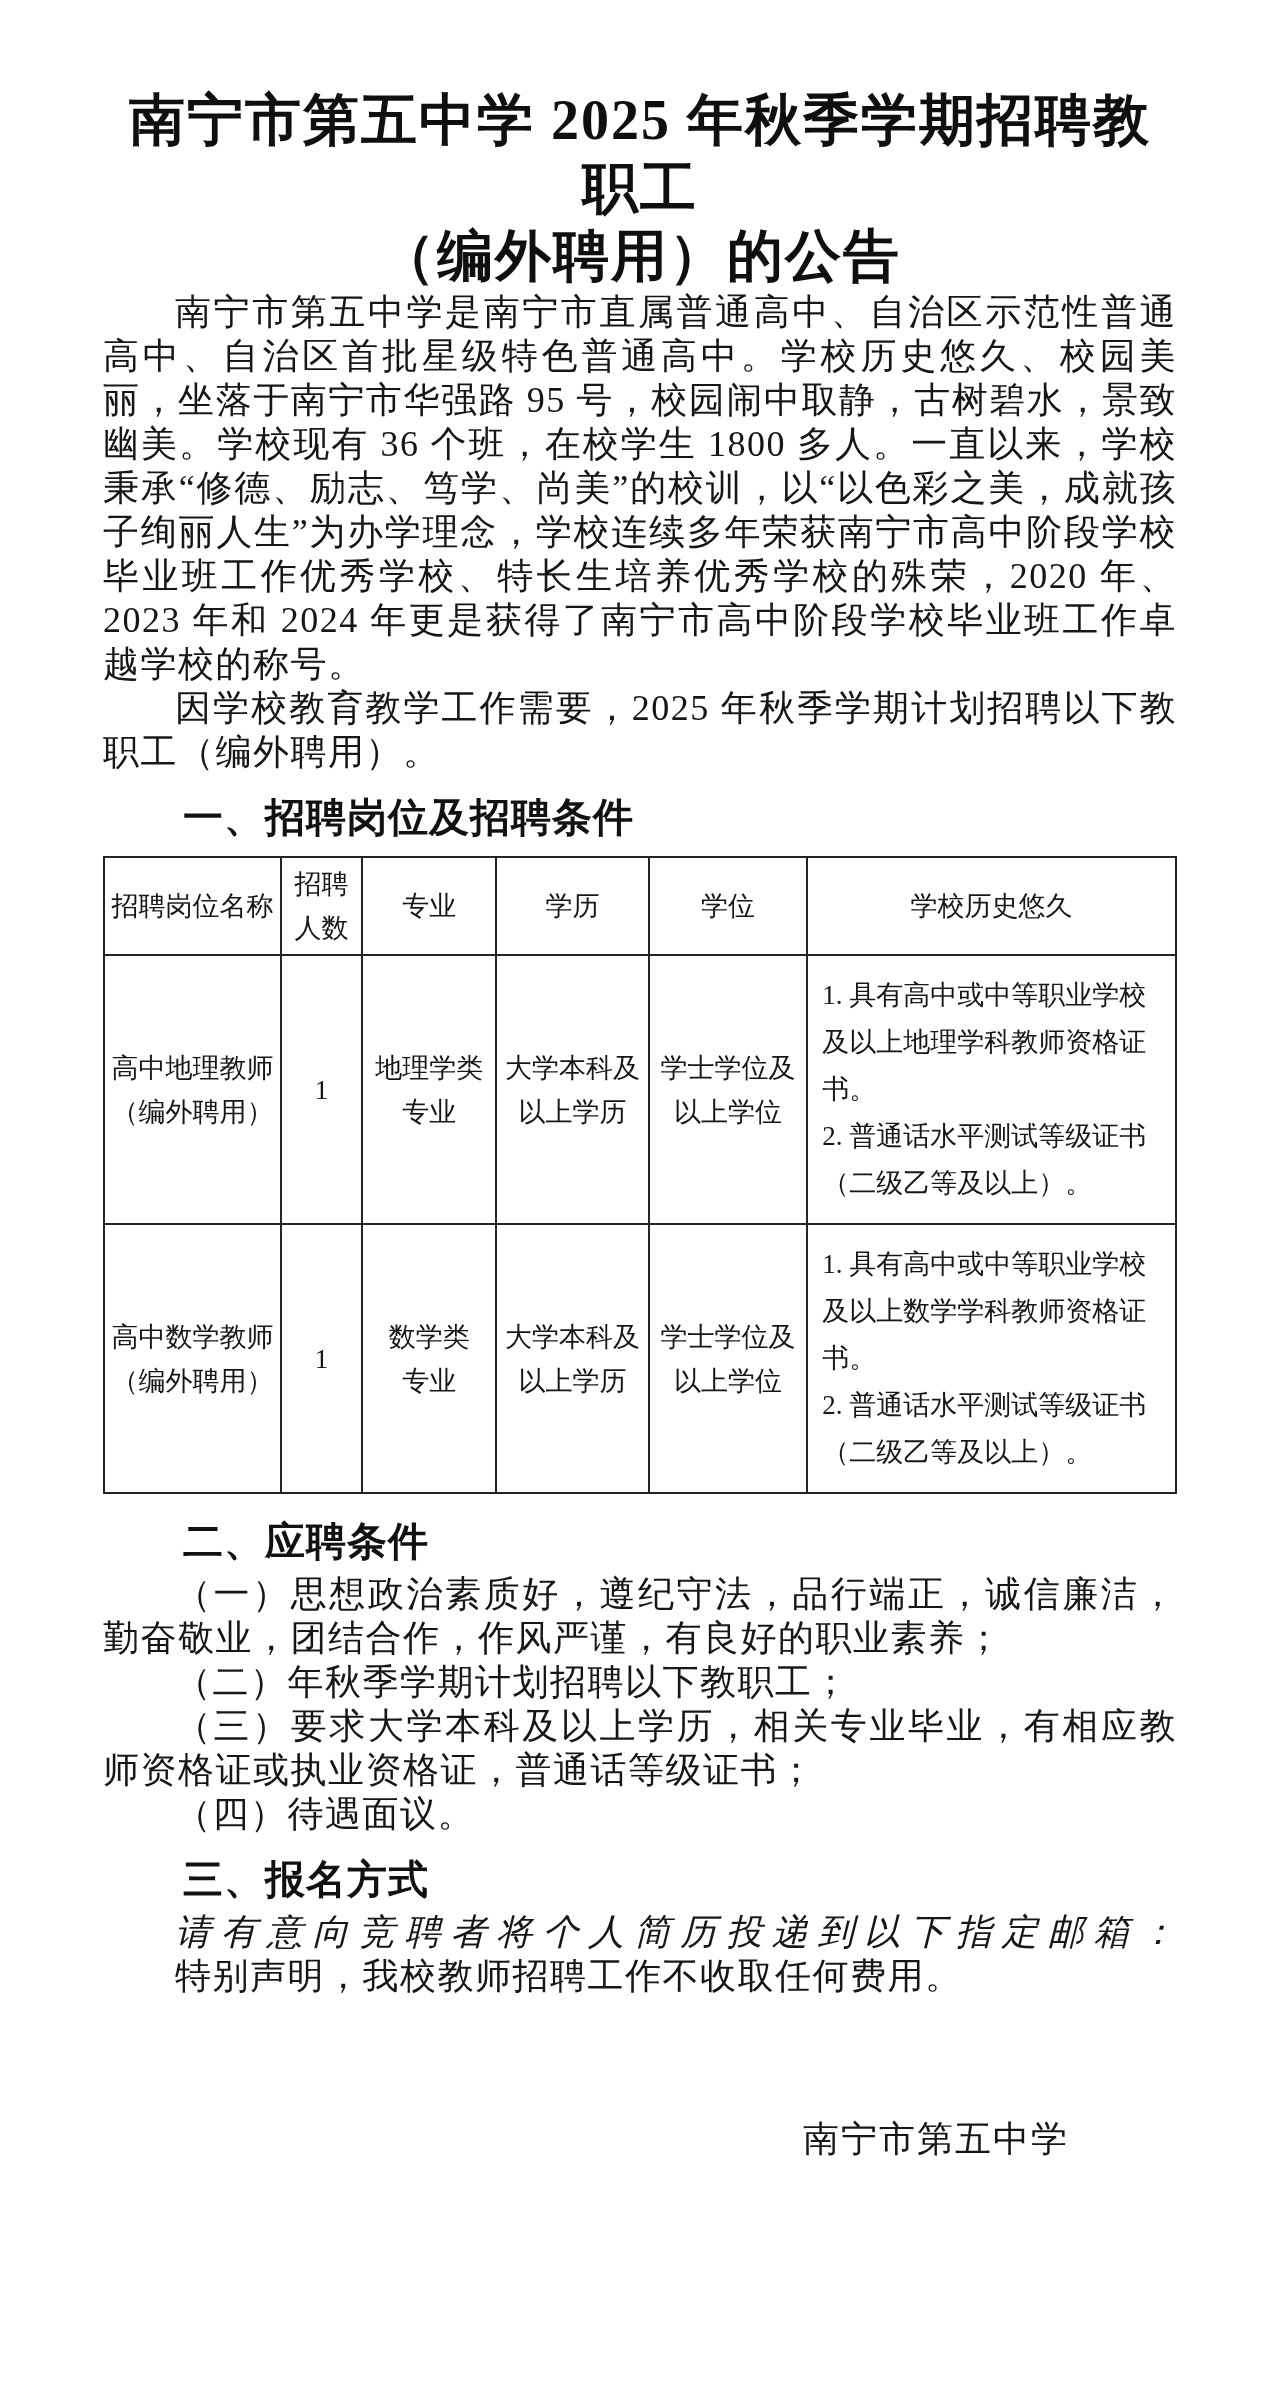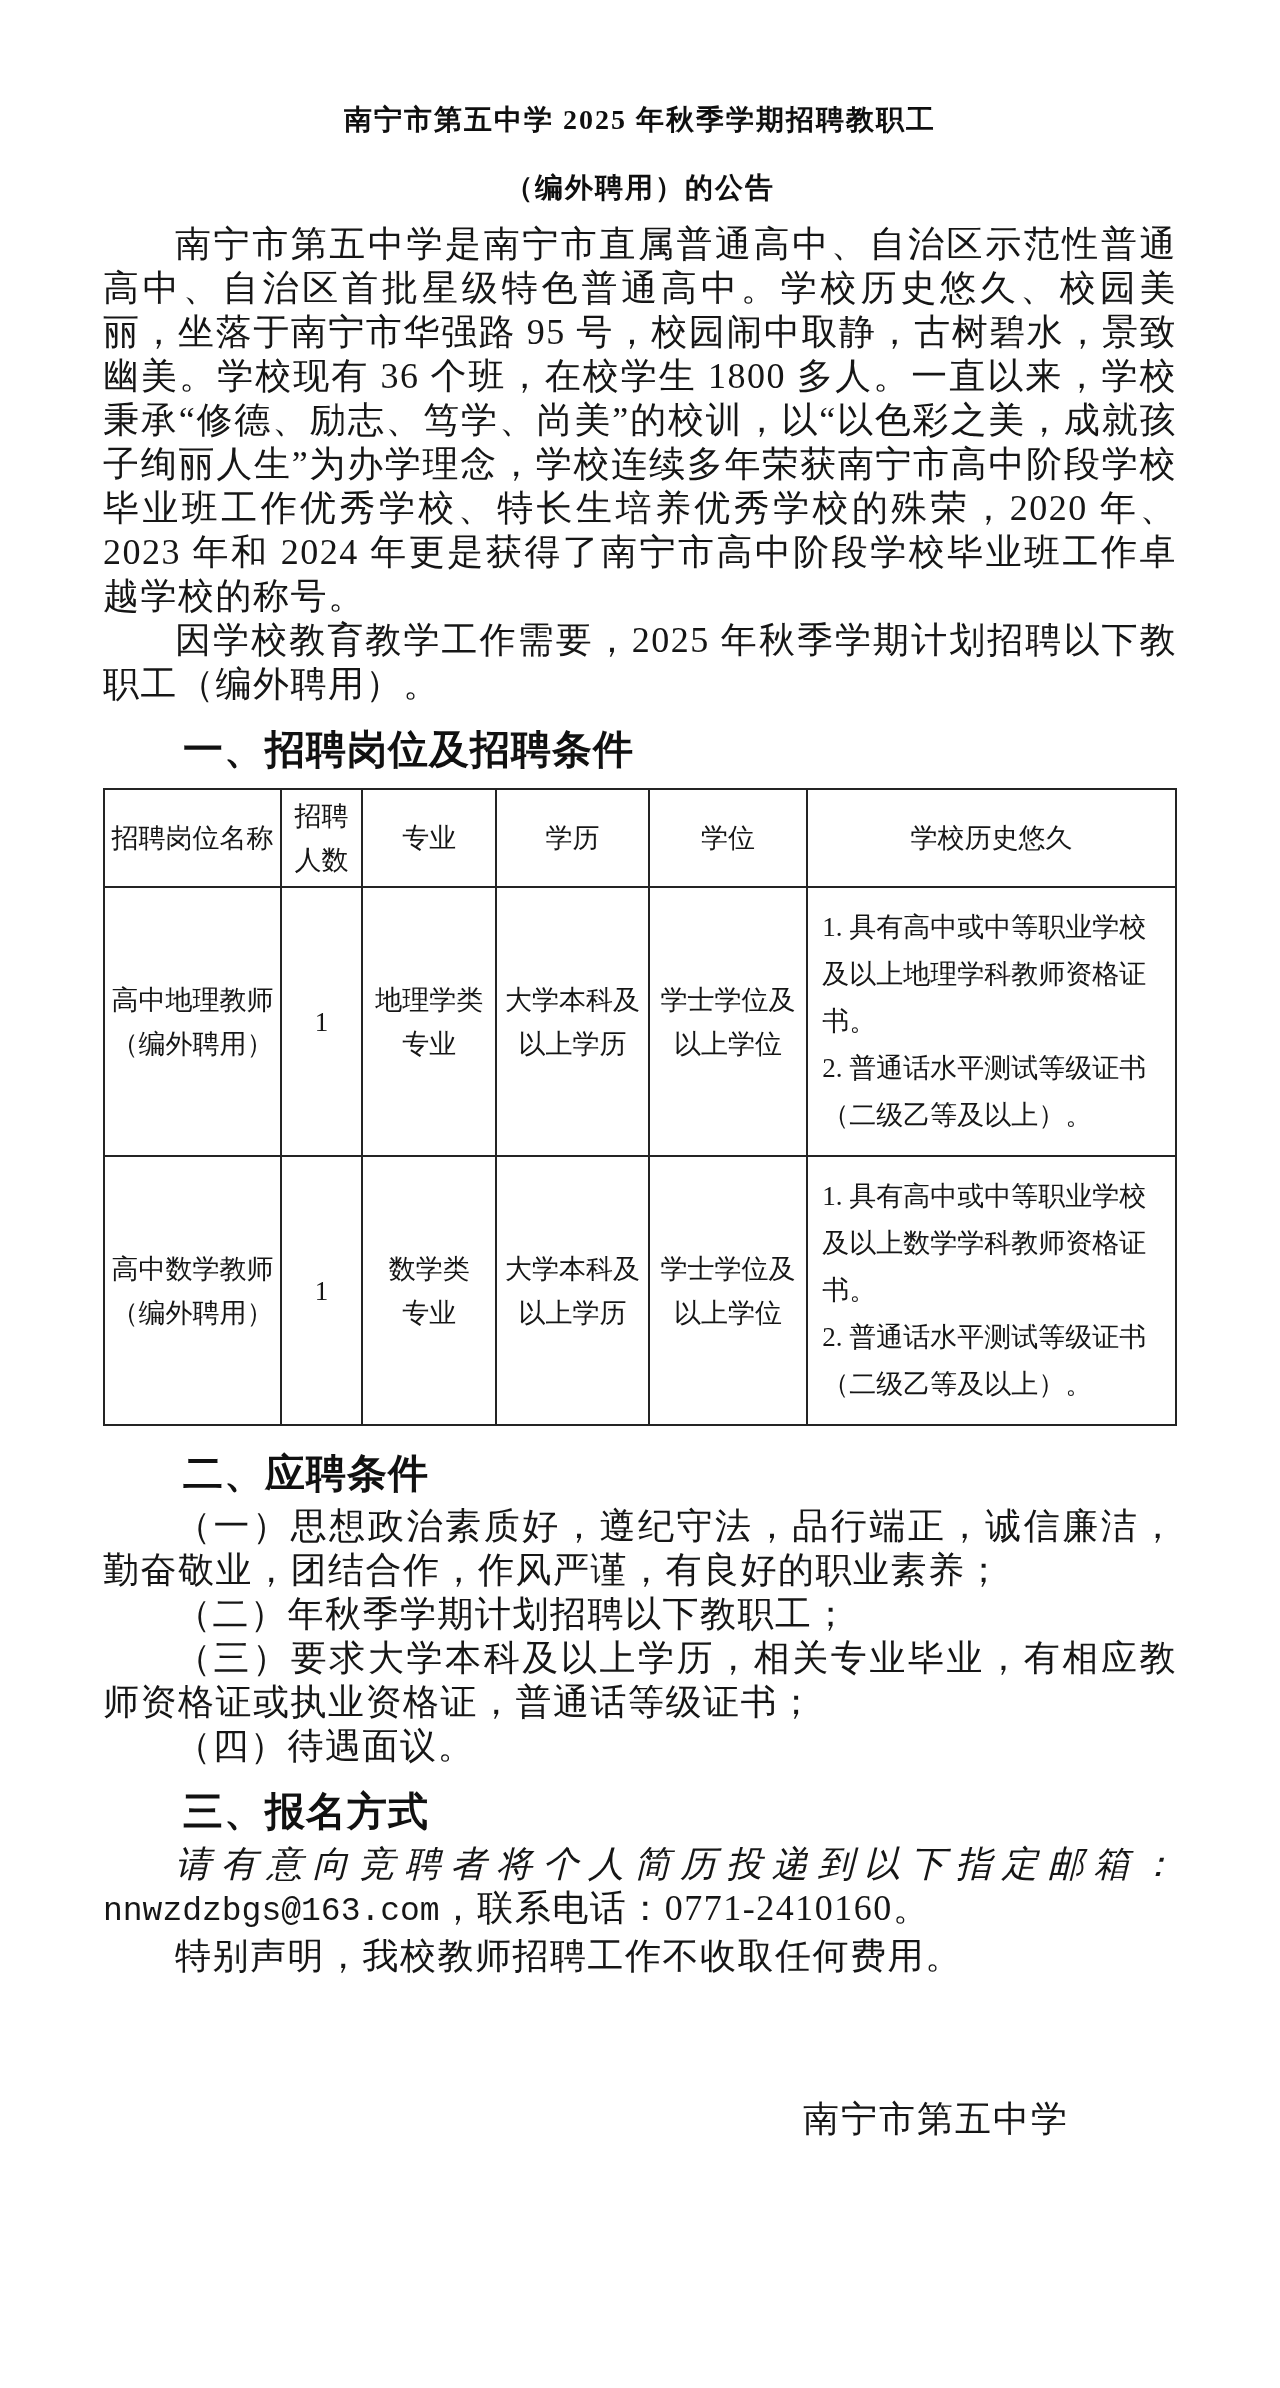"南宁市第五中学 2025 年秋季学期招聘教职工" .doc-title { font-size: 28px -> 56px }
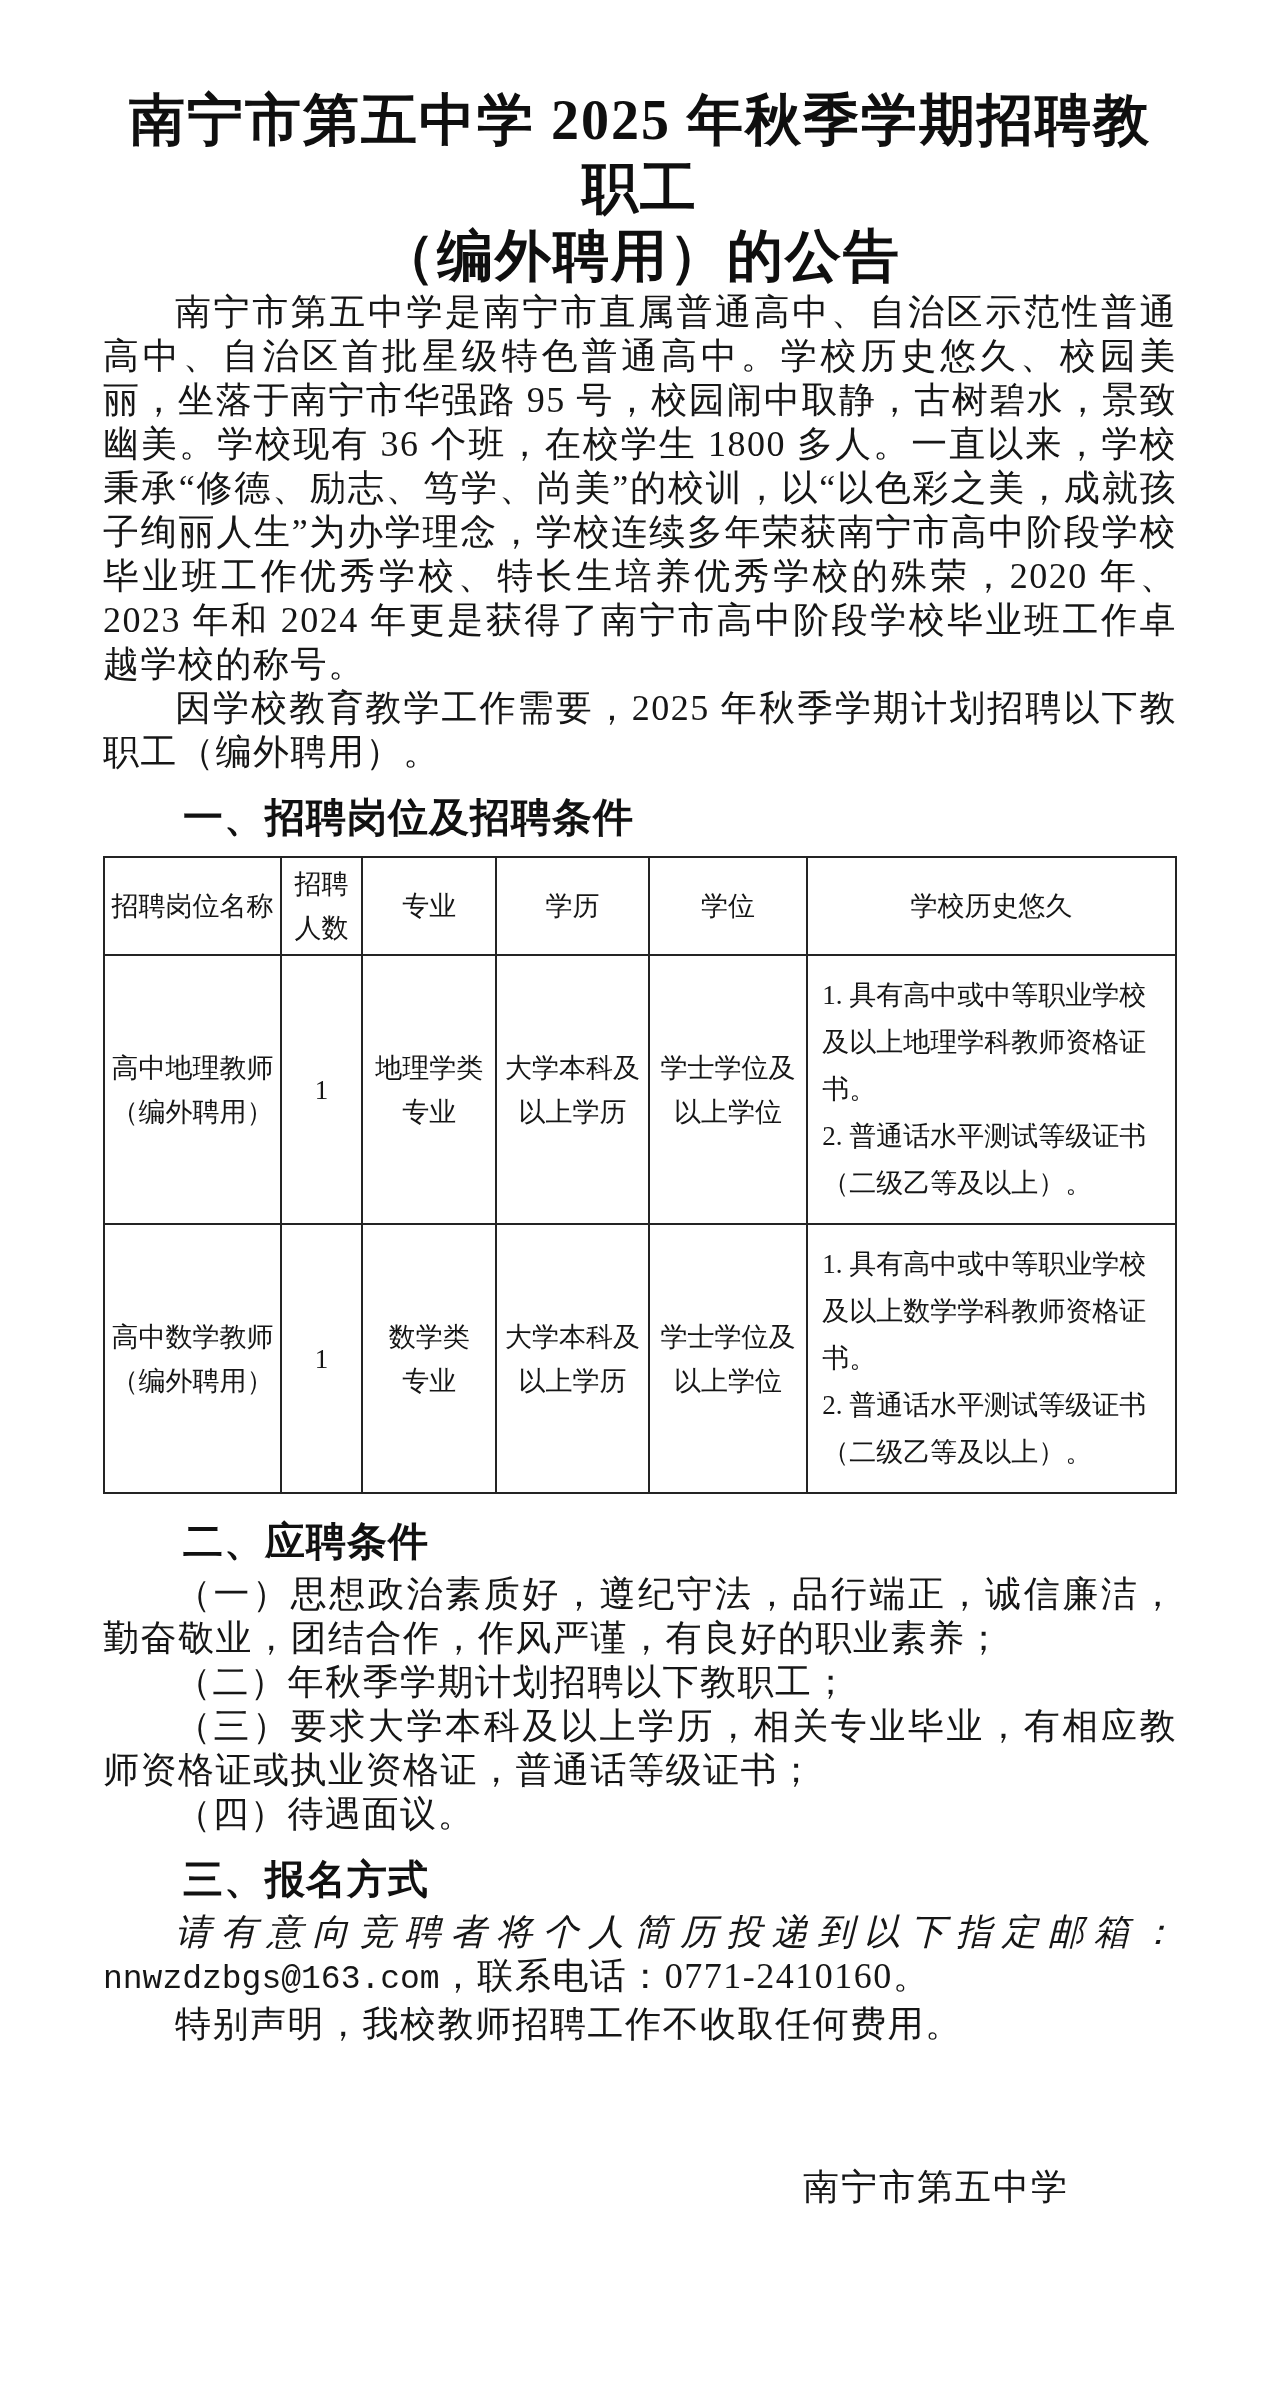"nnwzdzbgs@163.com，联系电话：0771-2410160。" p.body { html: <p><span>nnwzdzbgs@163.com</span><span>，联系电话：0771-2410160。</span></p> -> none }
